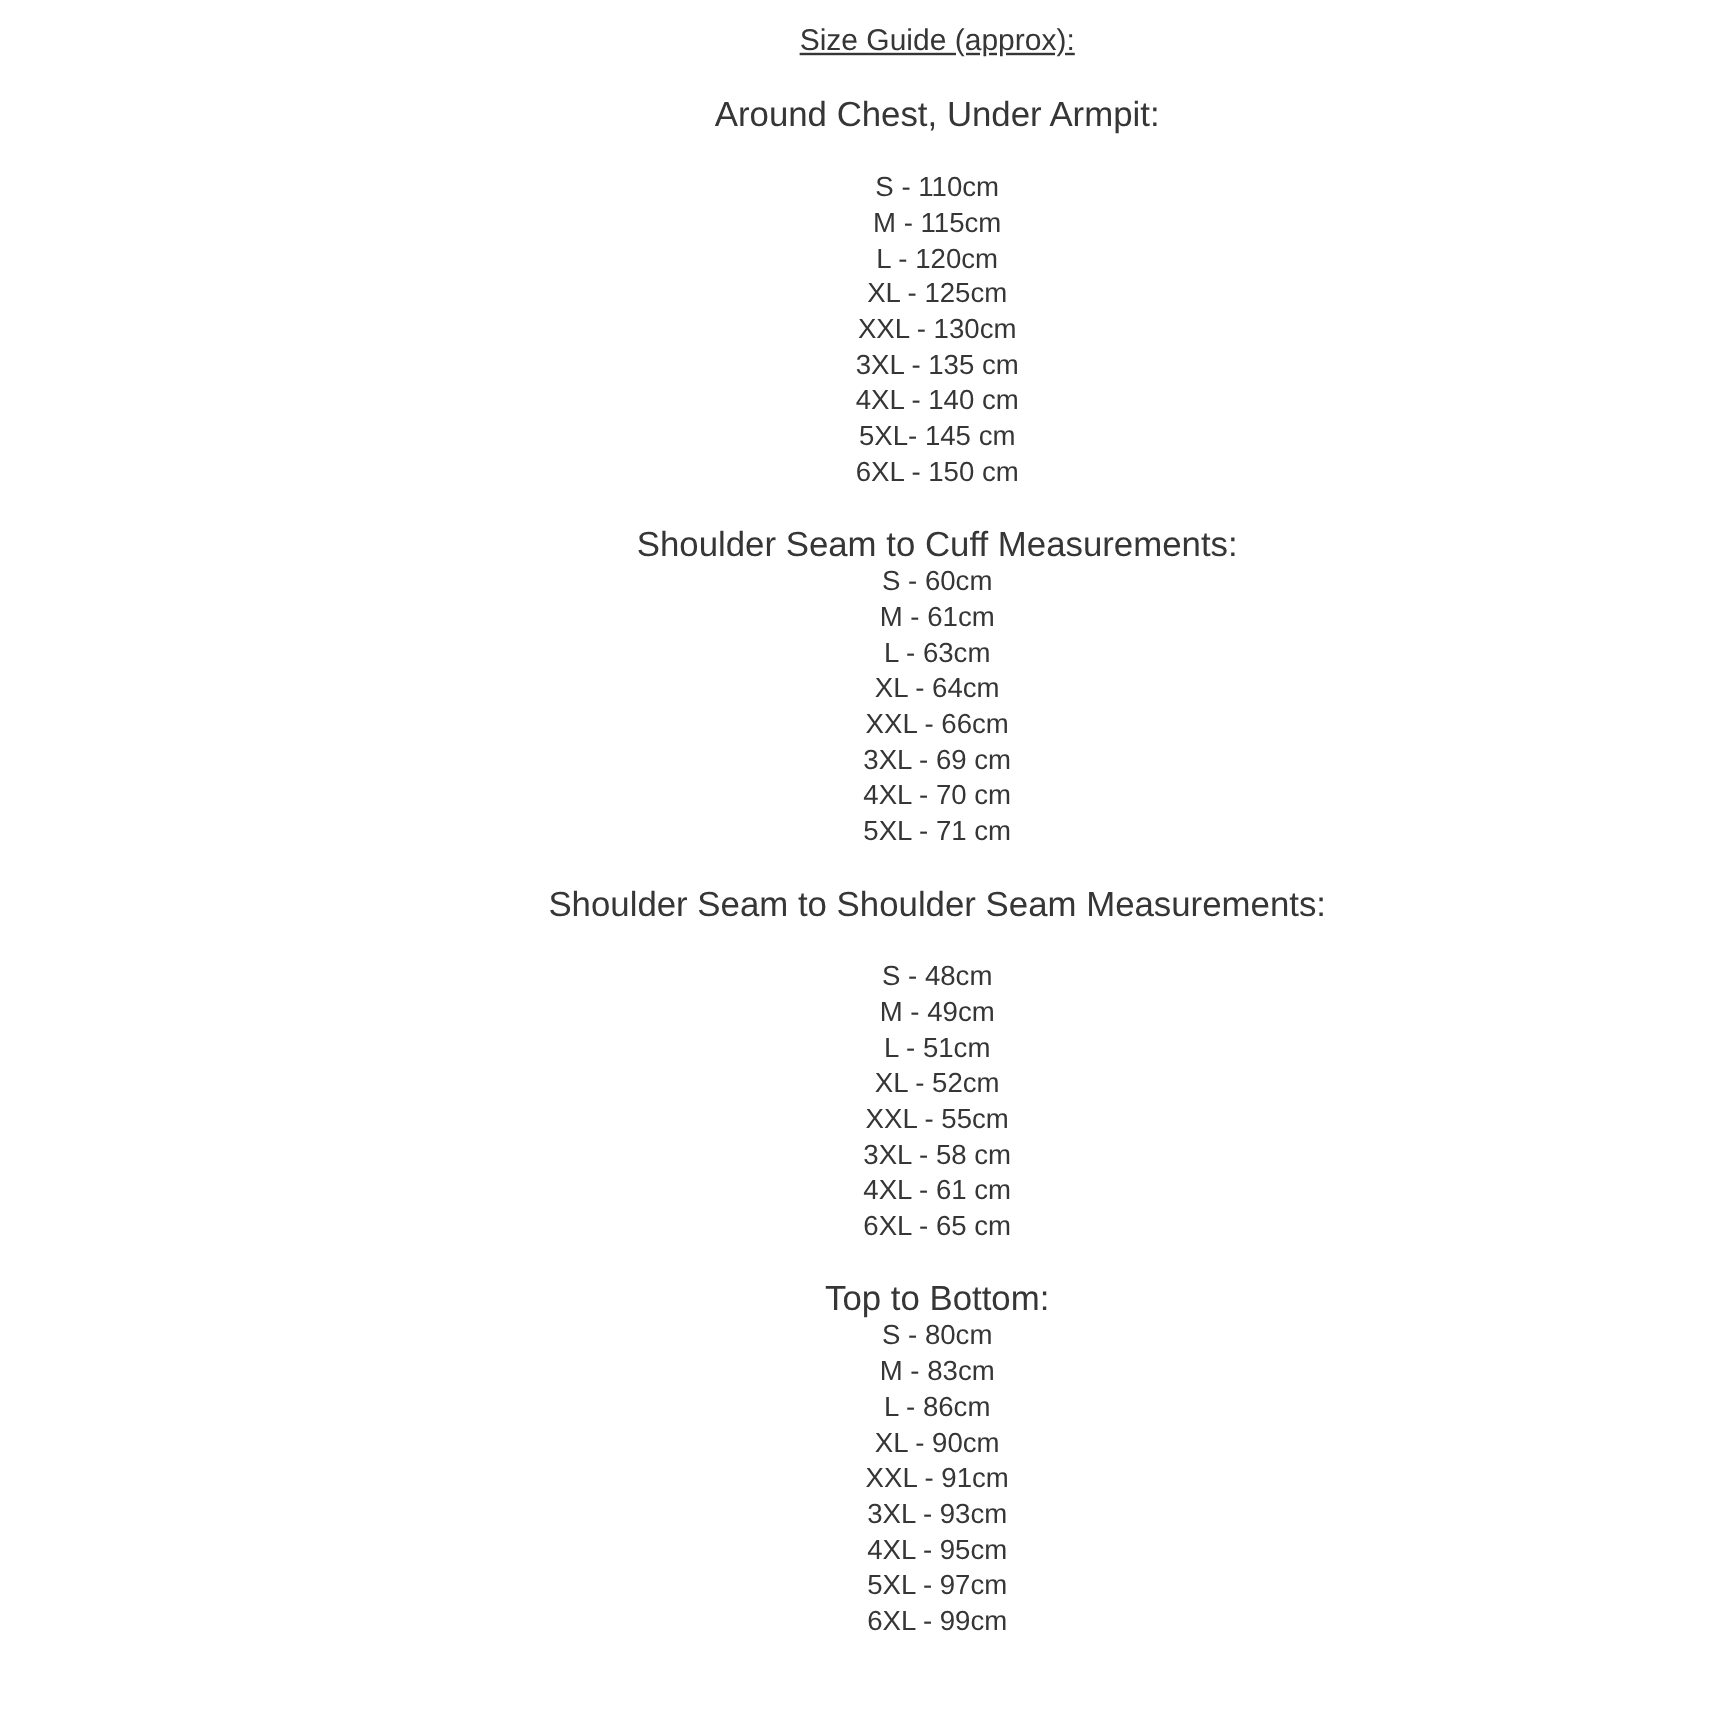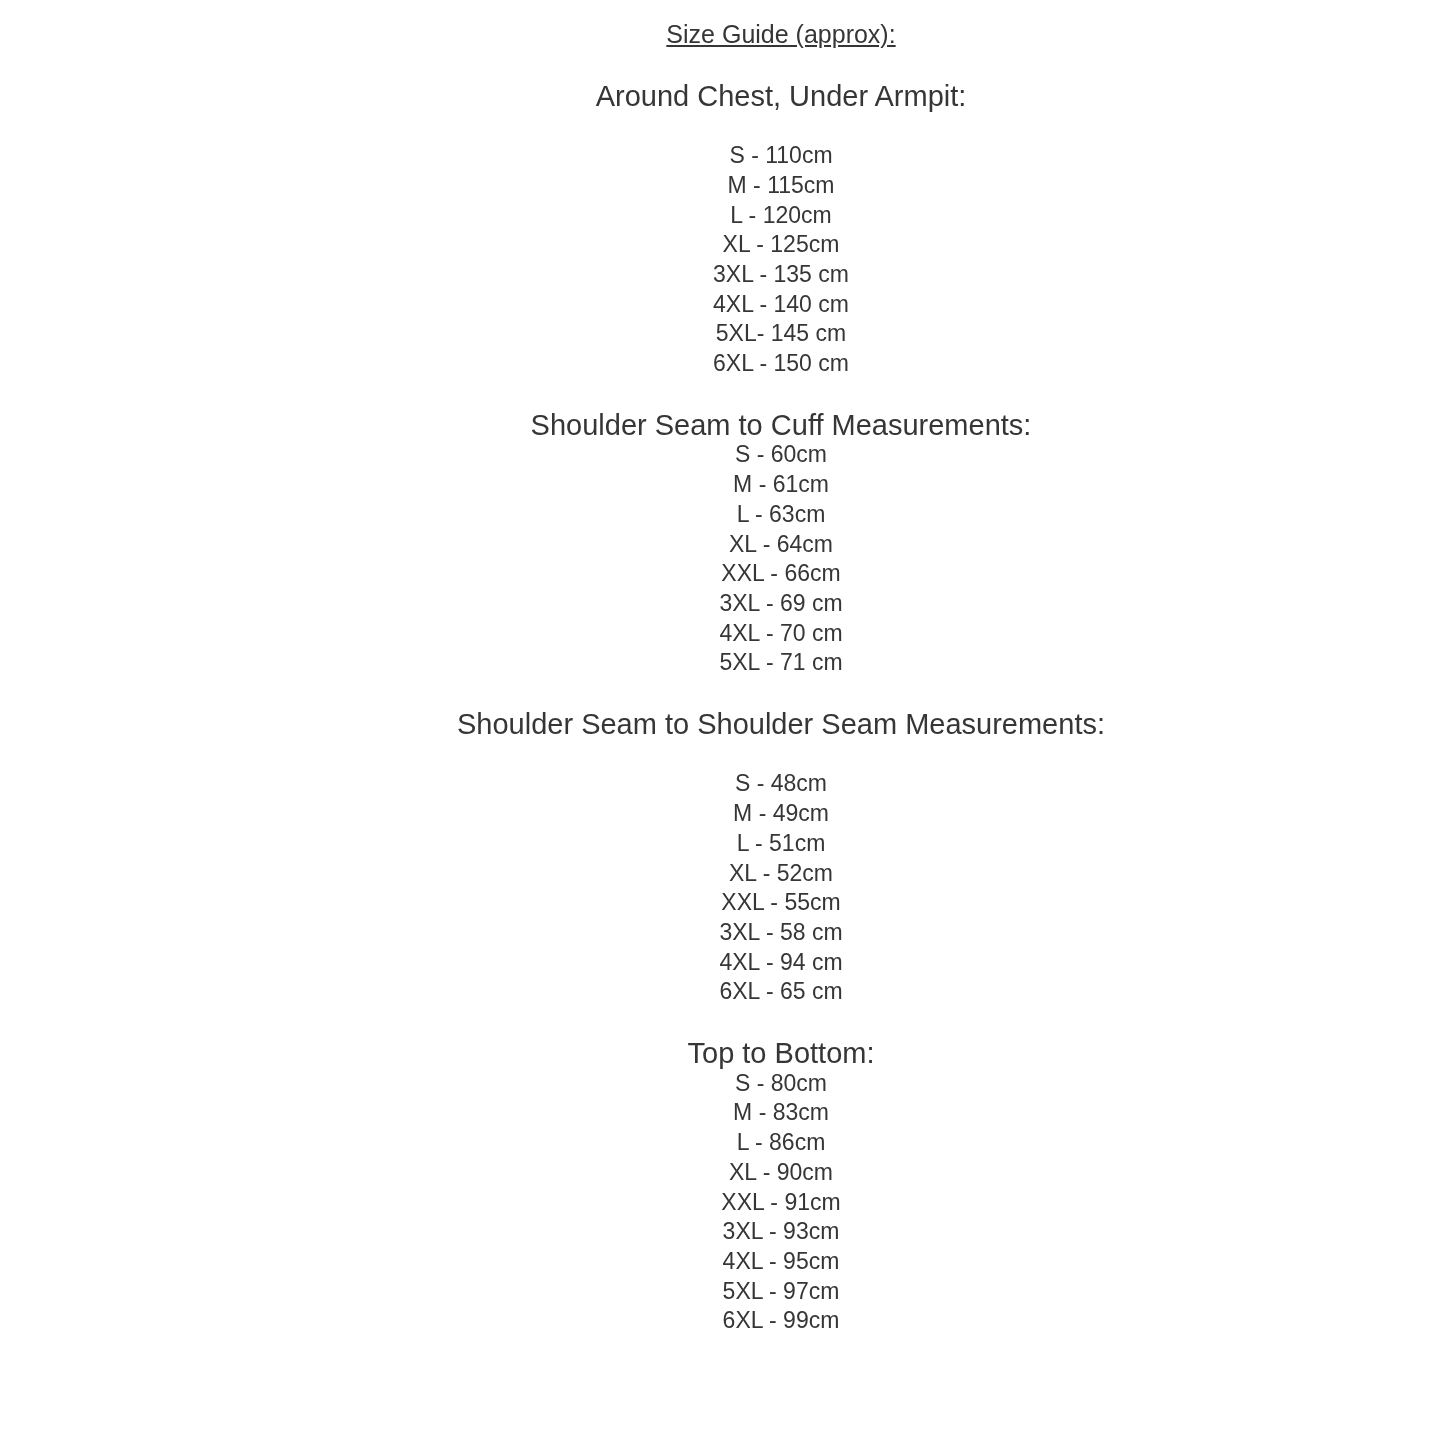"XXL - 130cm" p.line { html: none -> <p>XXL - 130cm</p> }
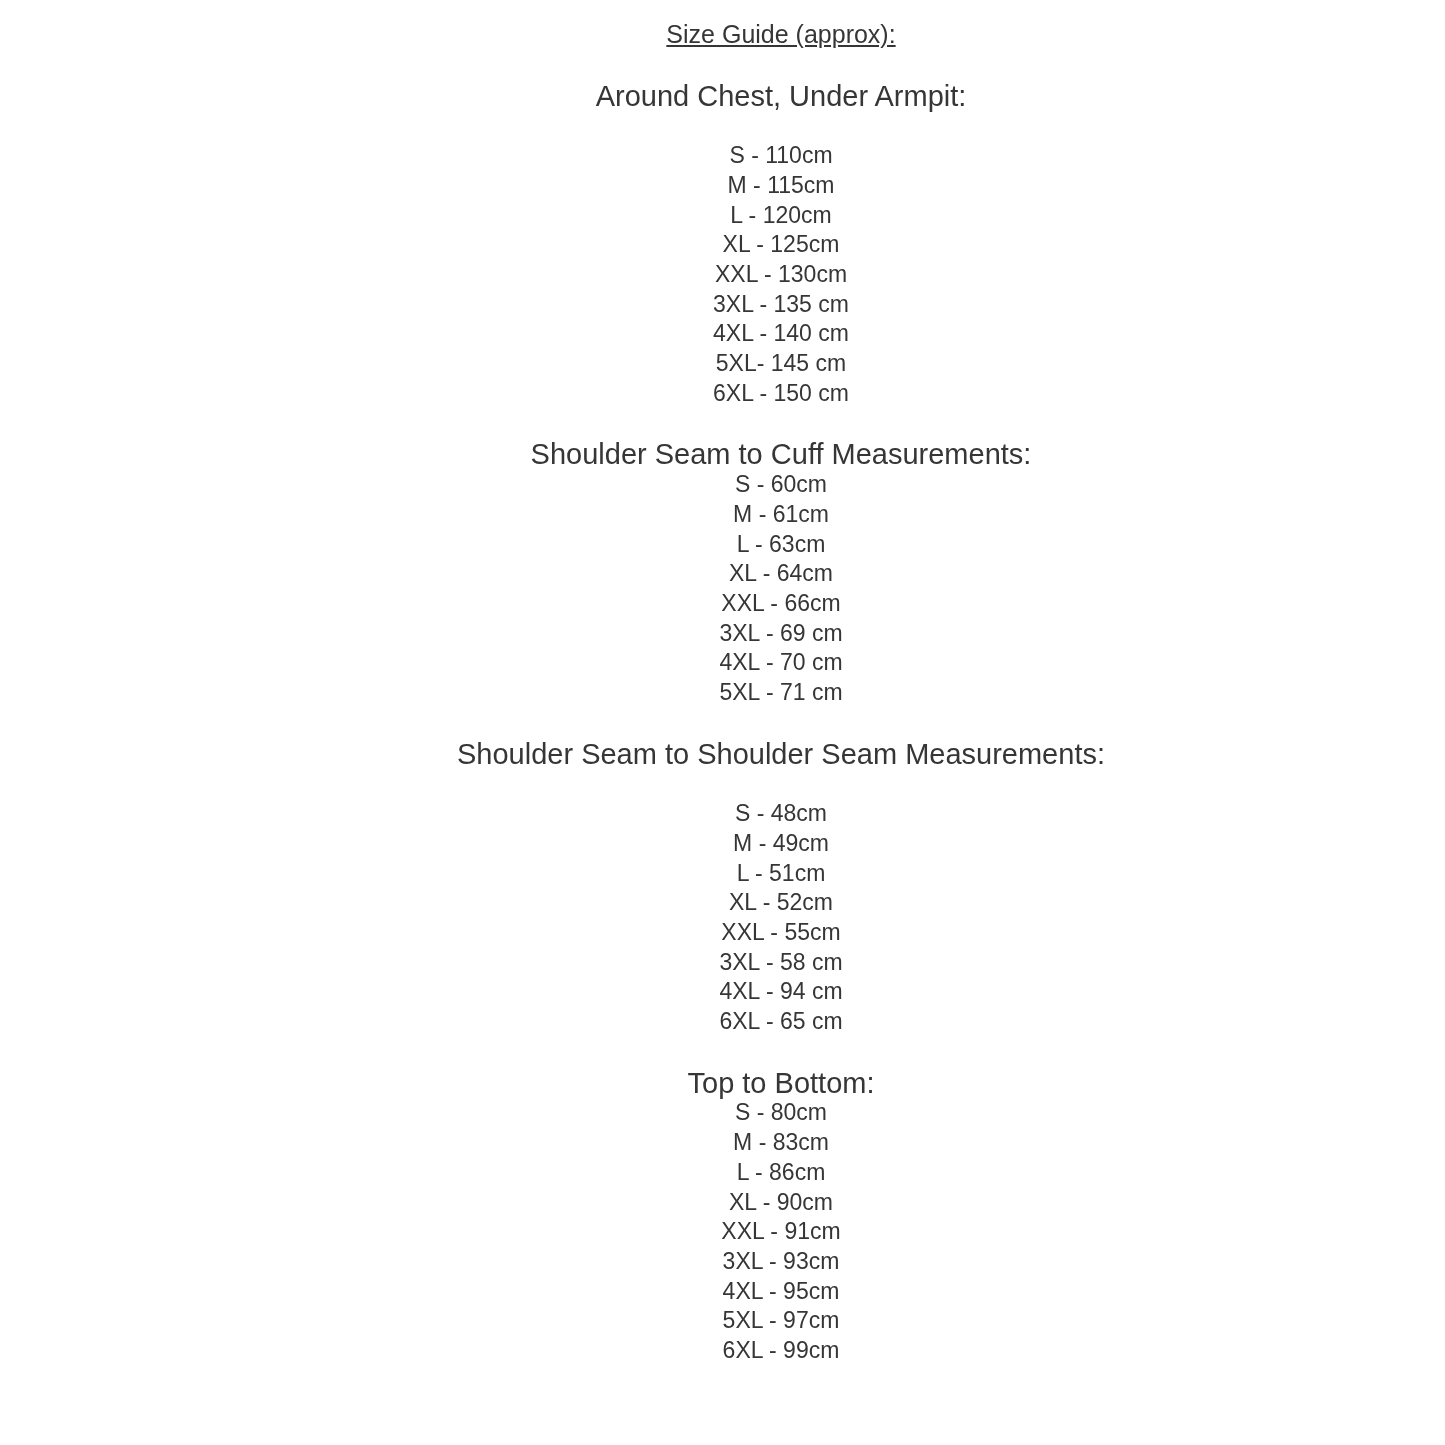"4XL - 94 cm" p.line { text: 94 -> 61 }
